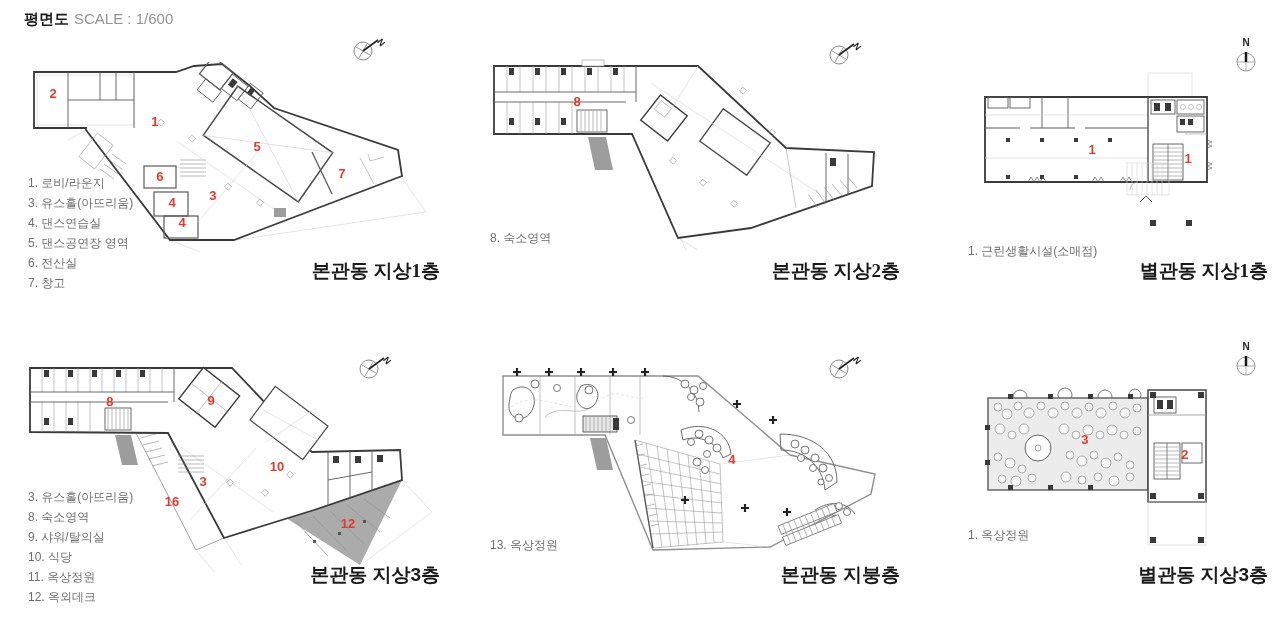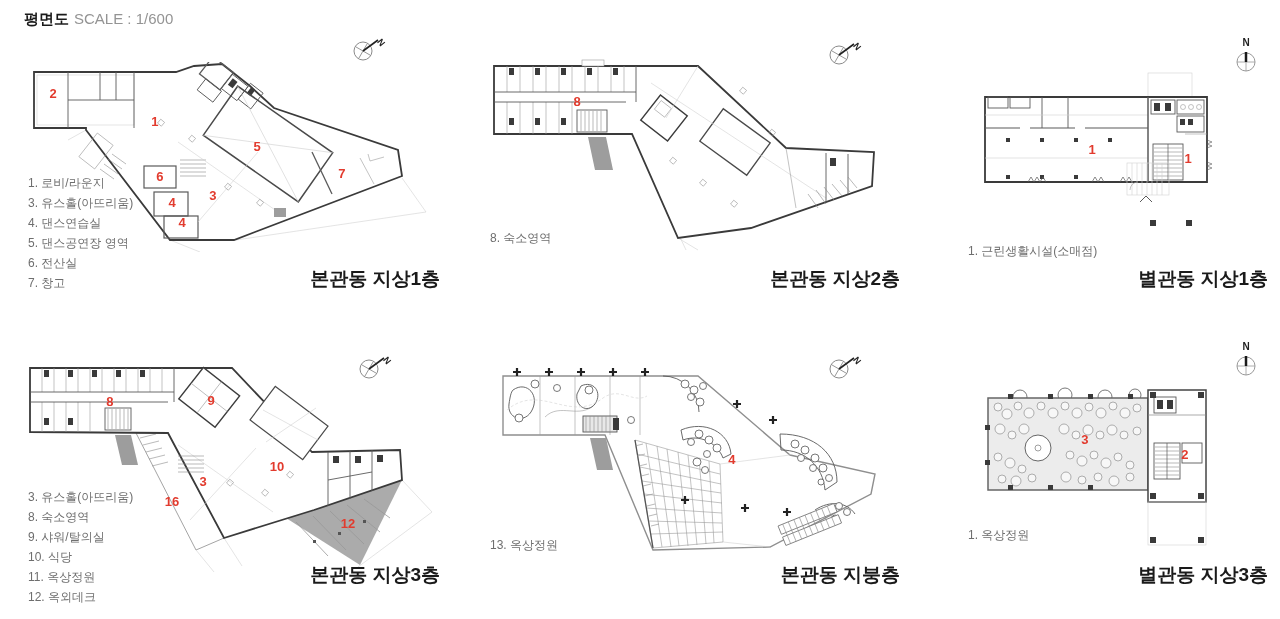"본관동 지상1층" .row1 .ptitle { font-family: none -> Liberation Serif, serif; top: 236px -> 228px }
